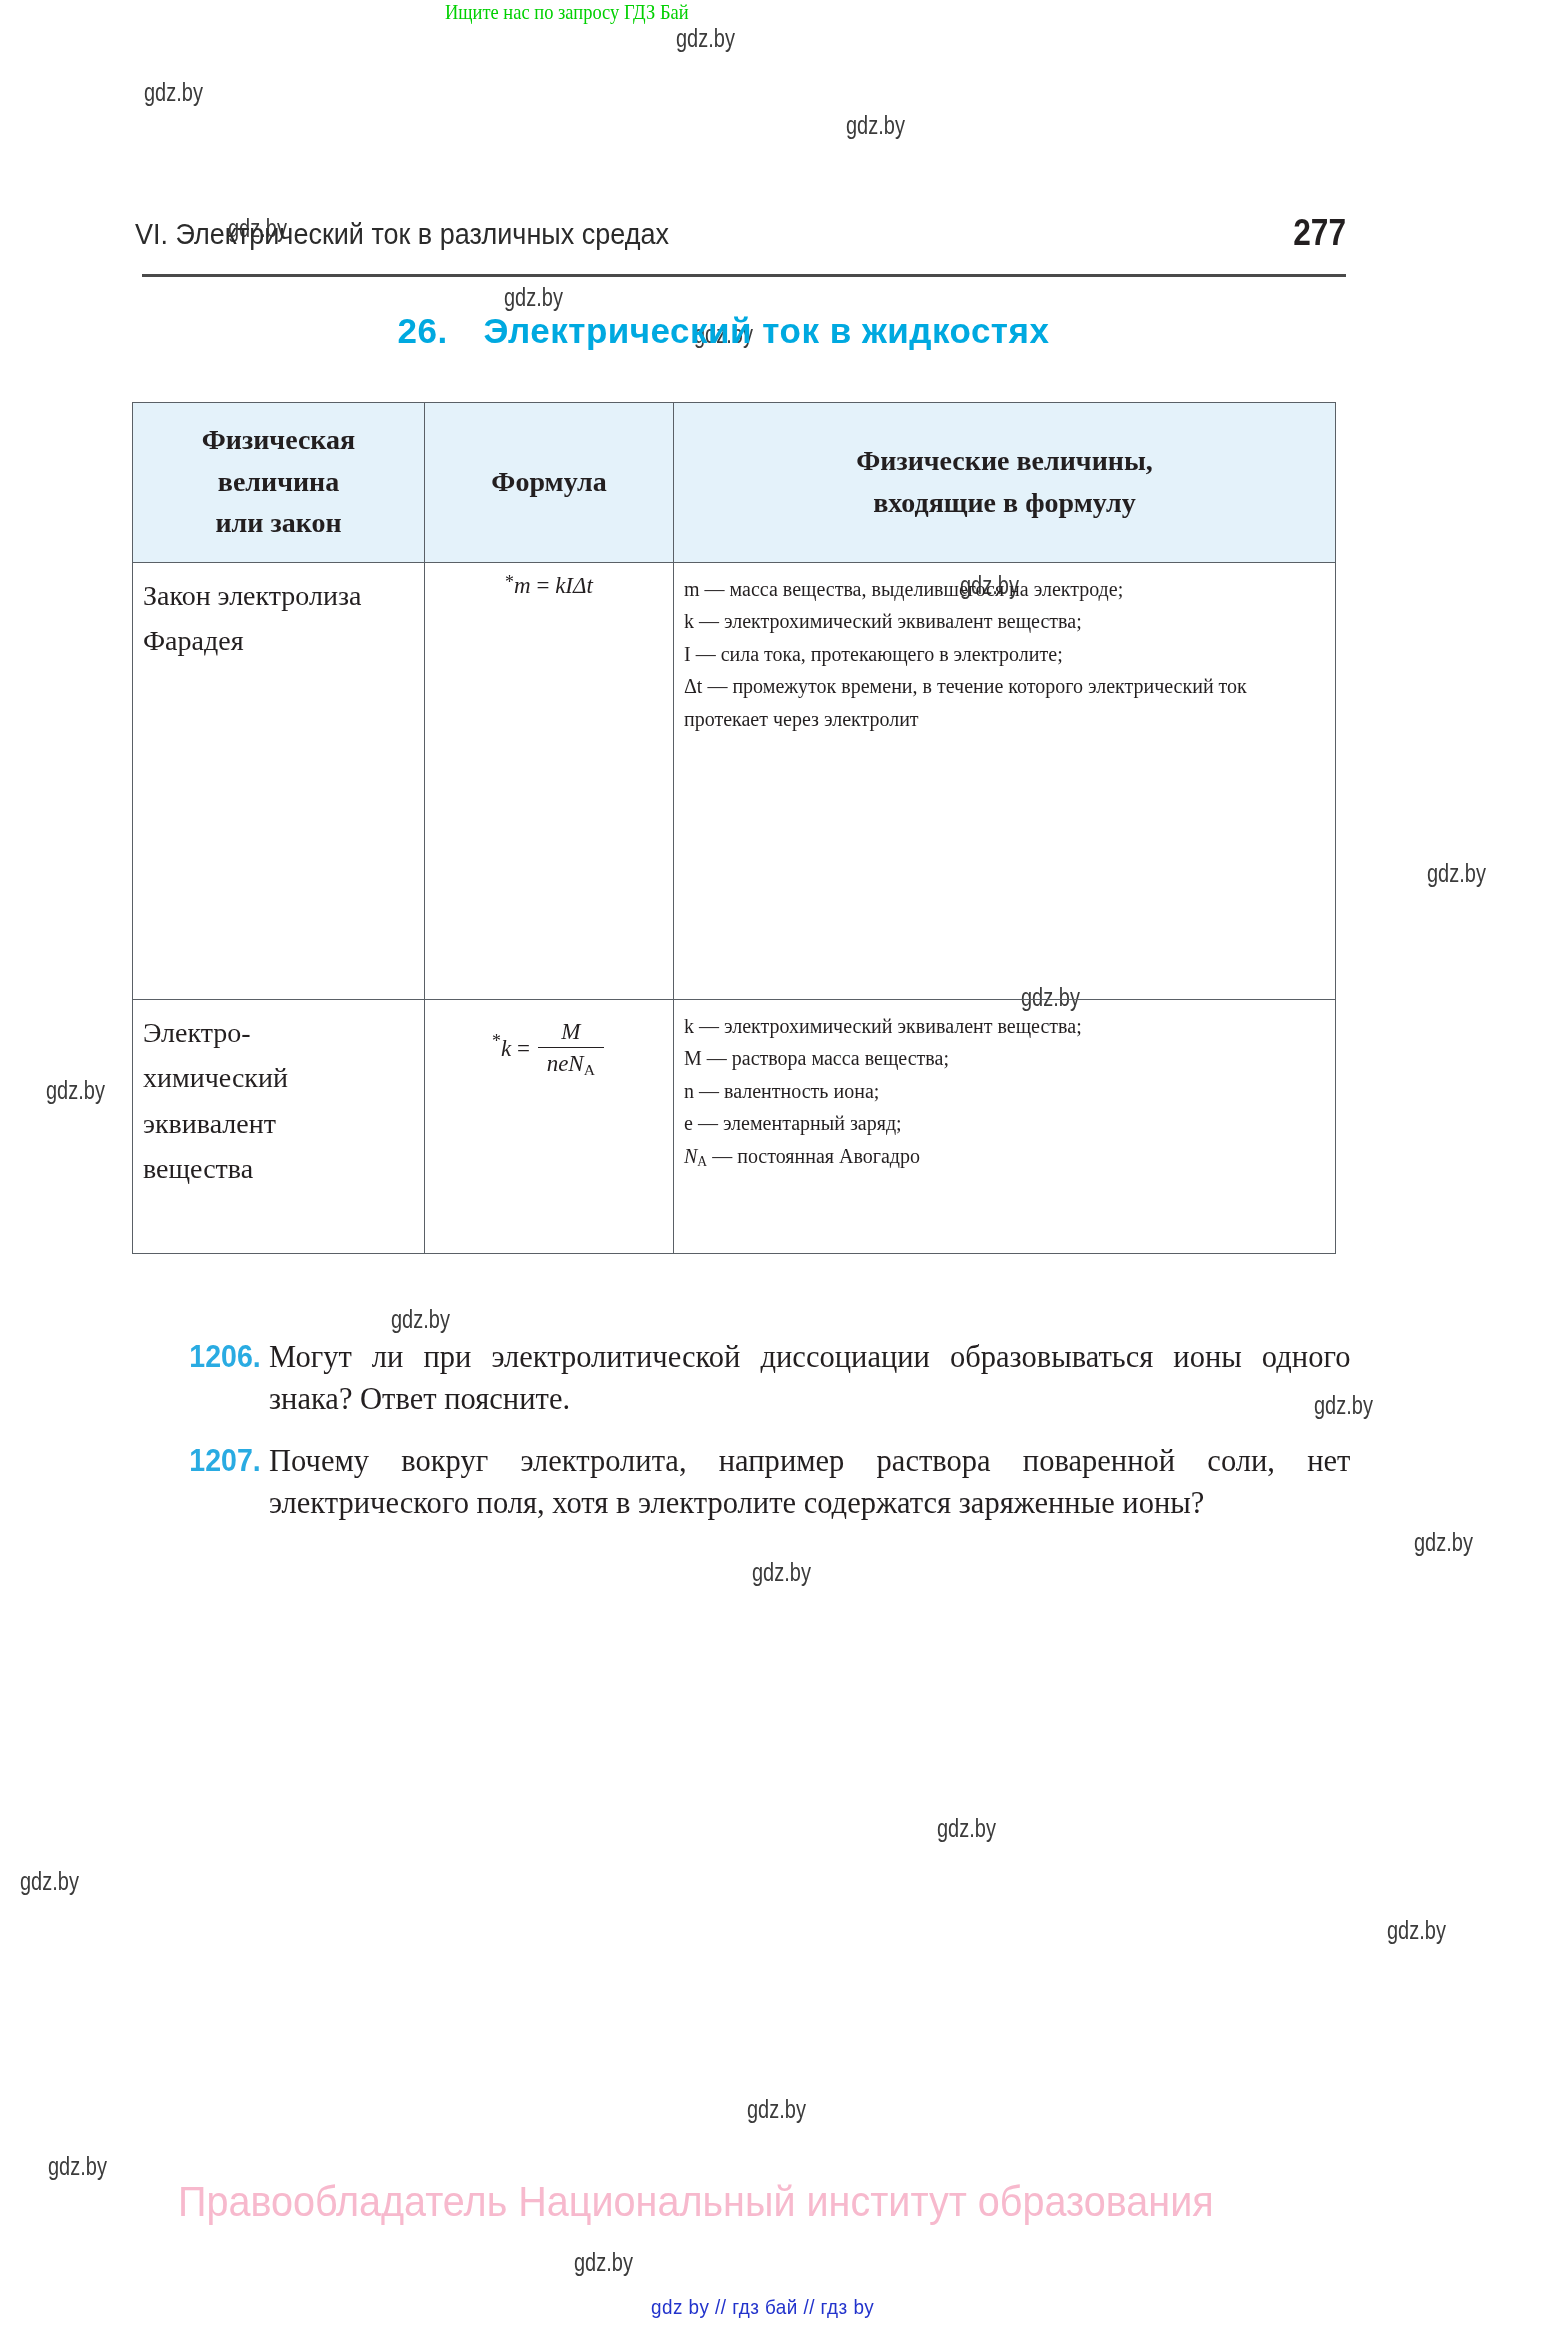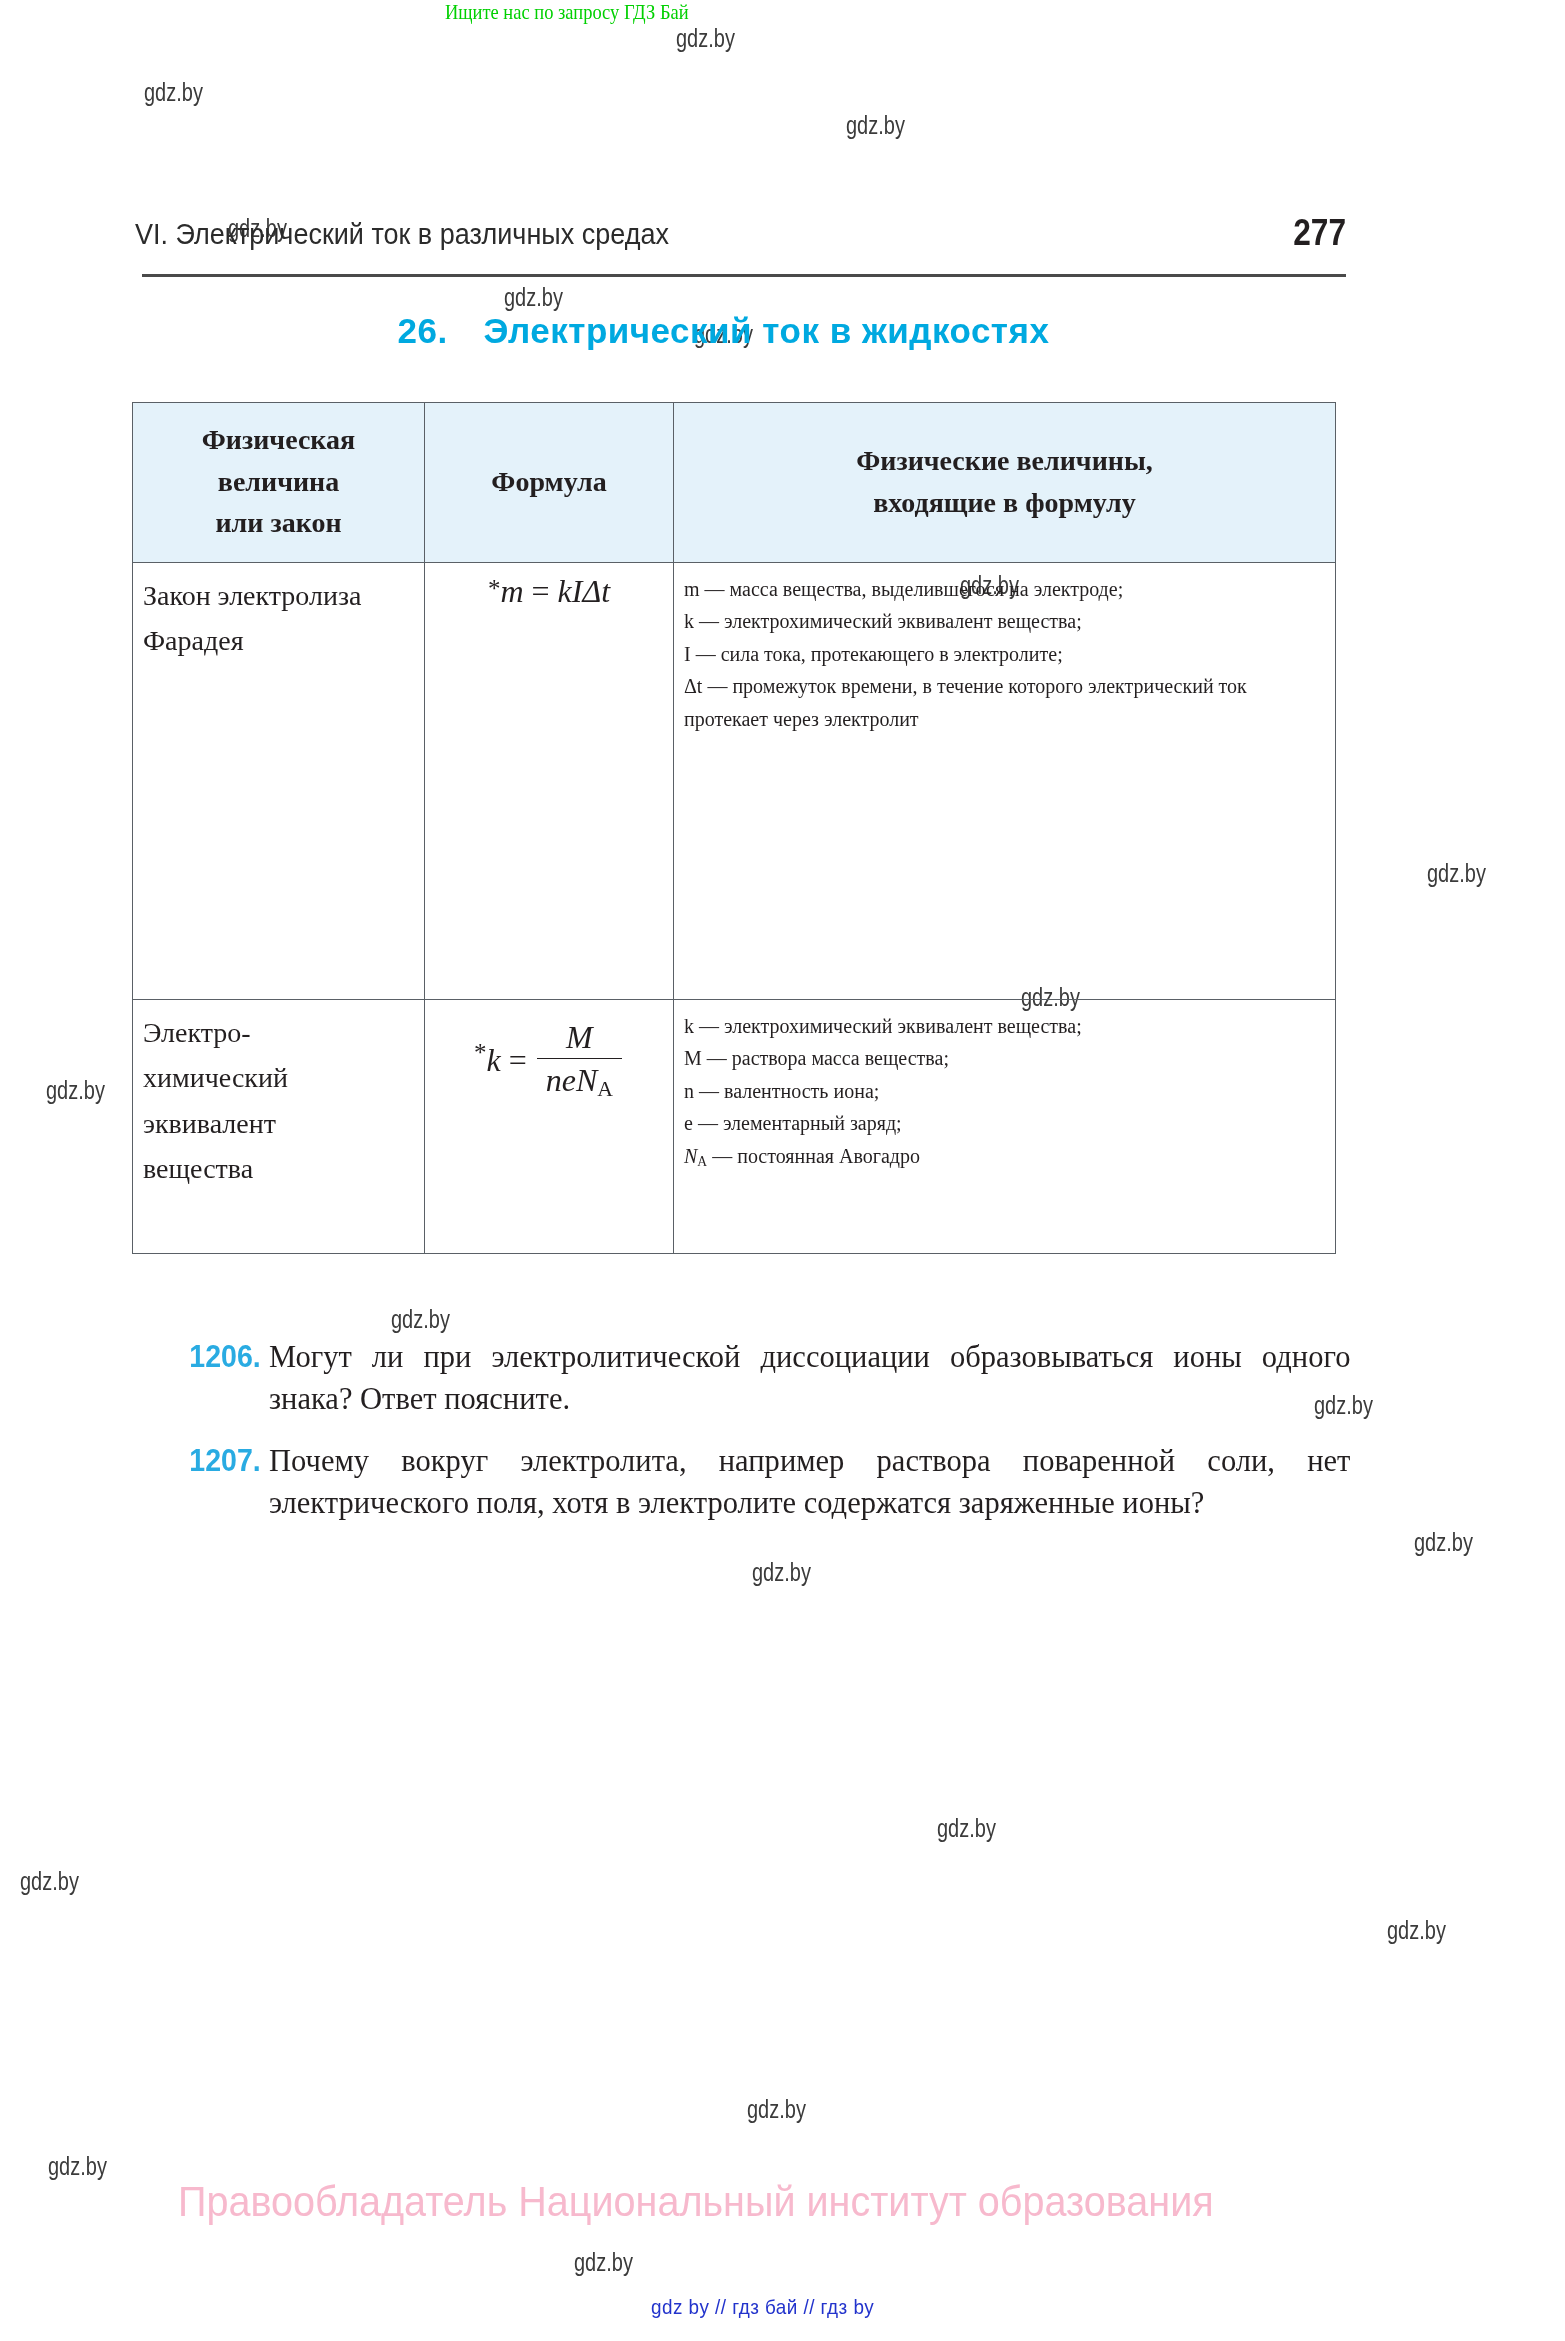"*m = kIΔt" .cell-formula { font-size: 32px -> 23px }
